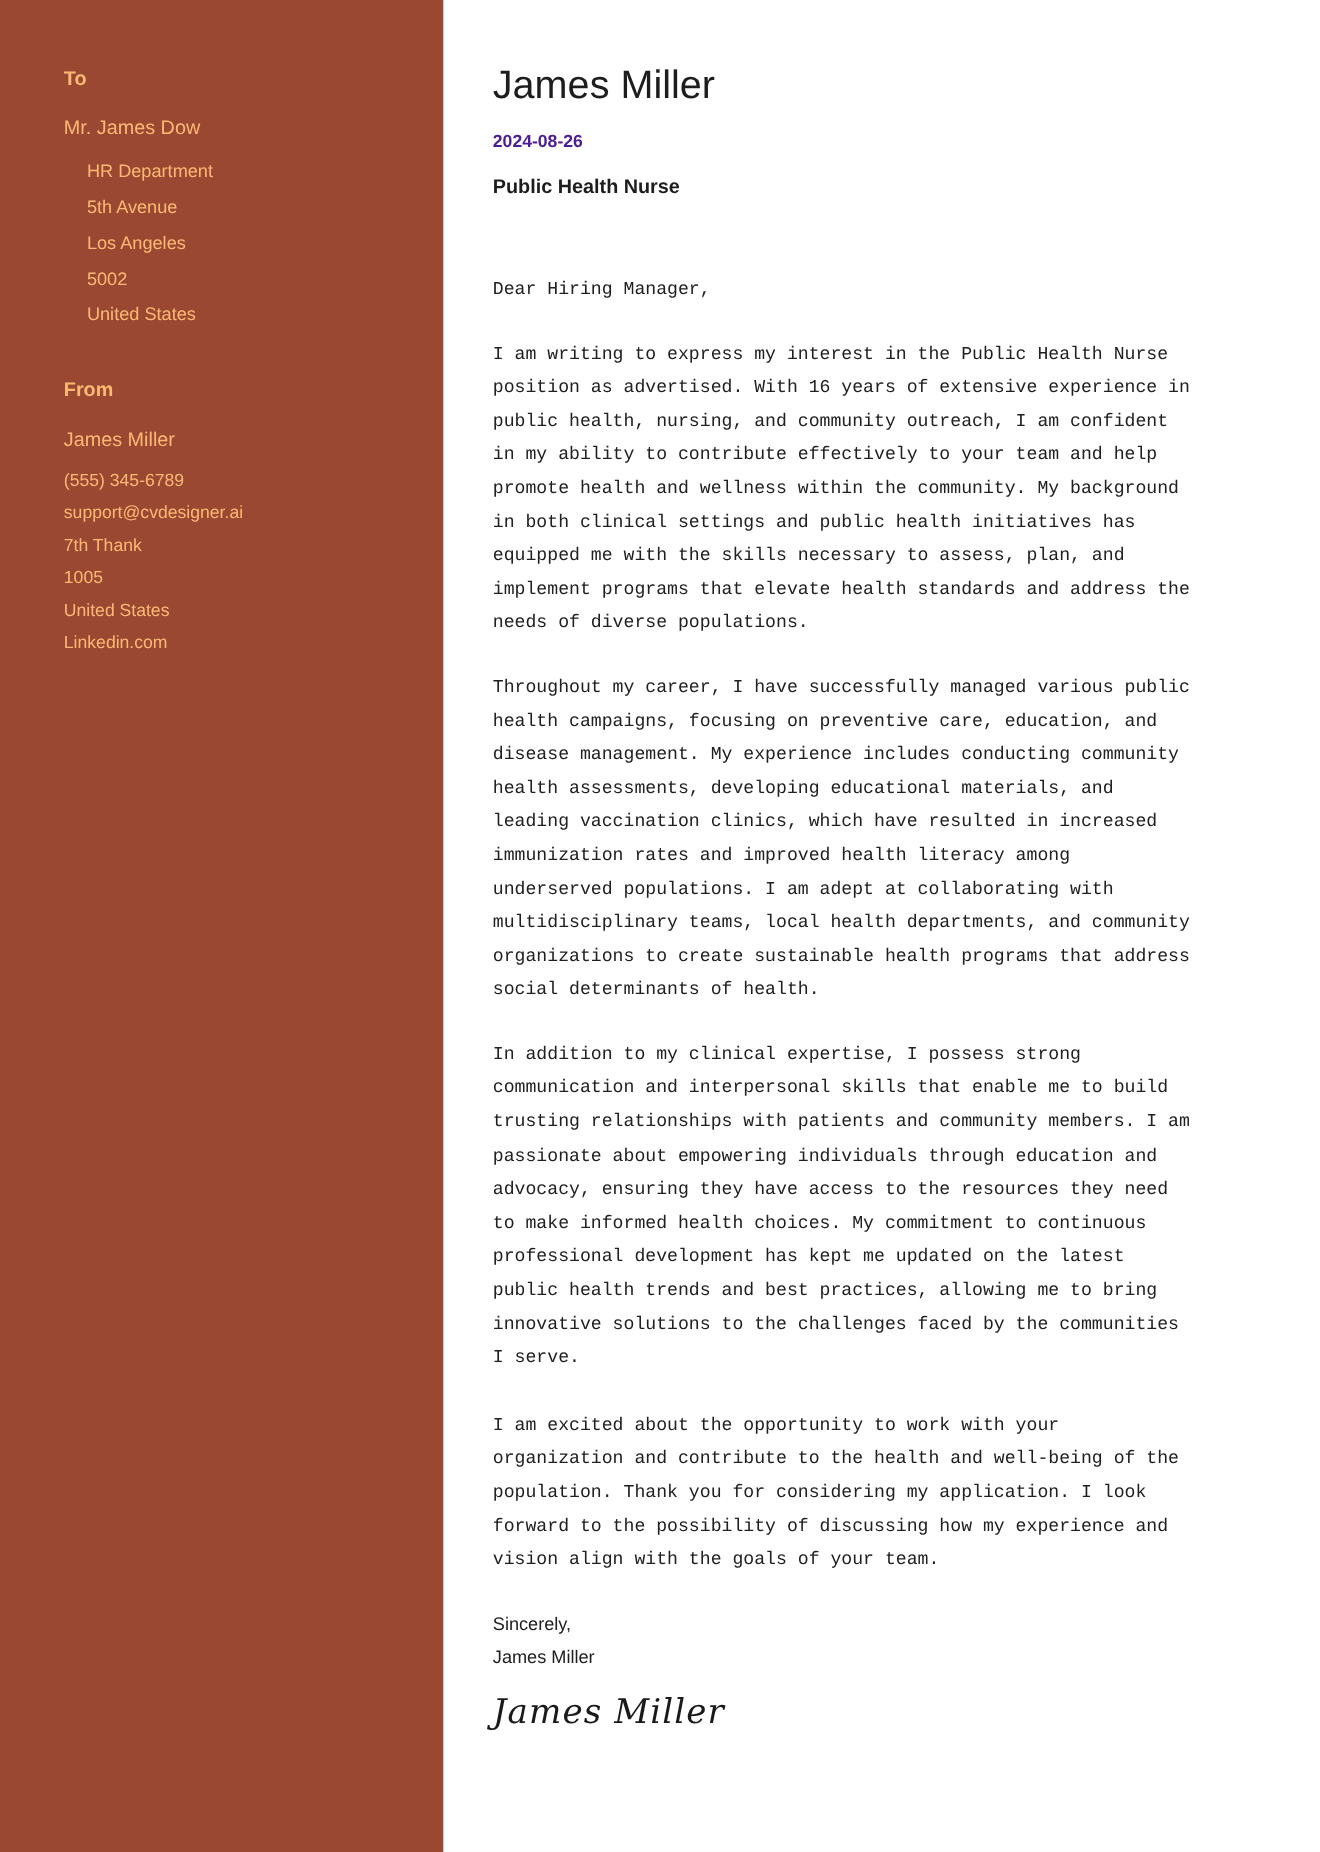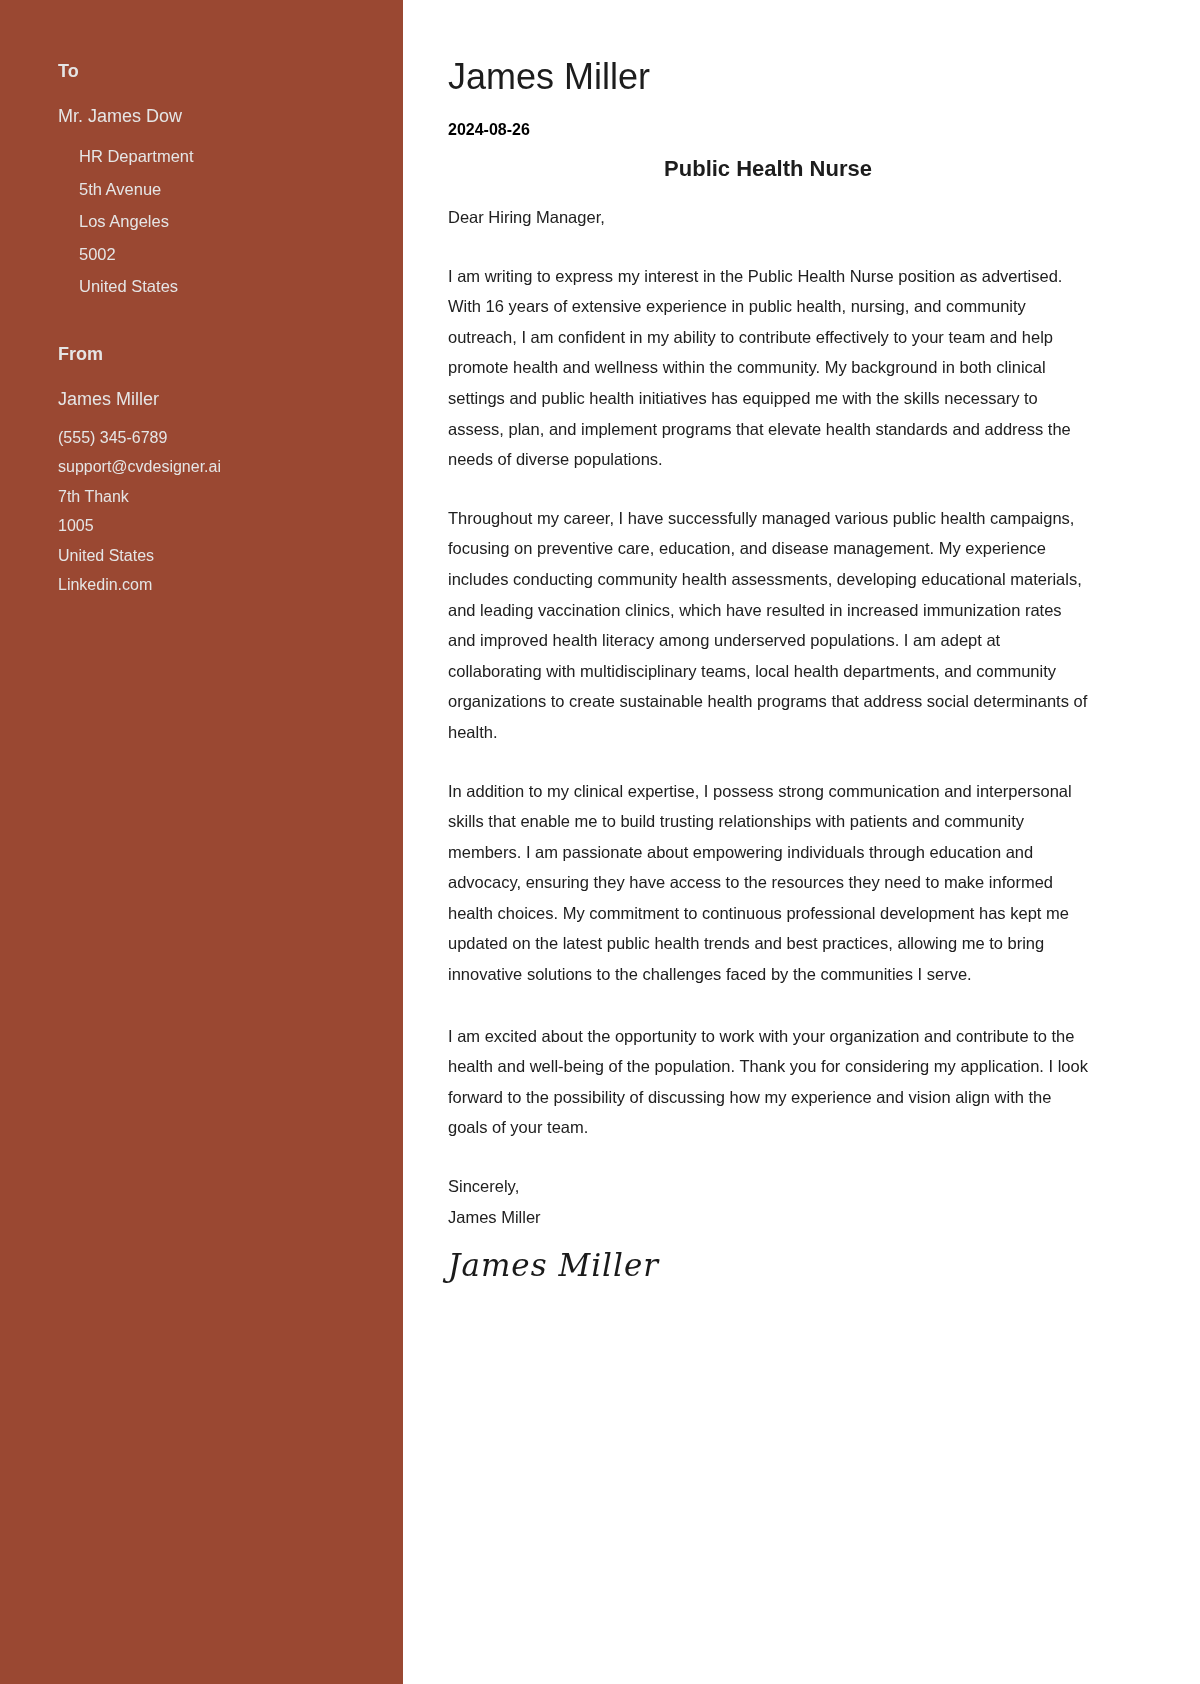"To" .sidebar { color: #e5e5e5 -> #fdba74 }
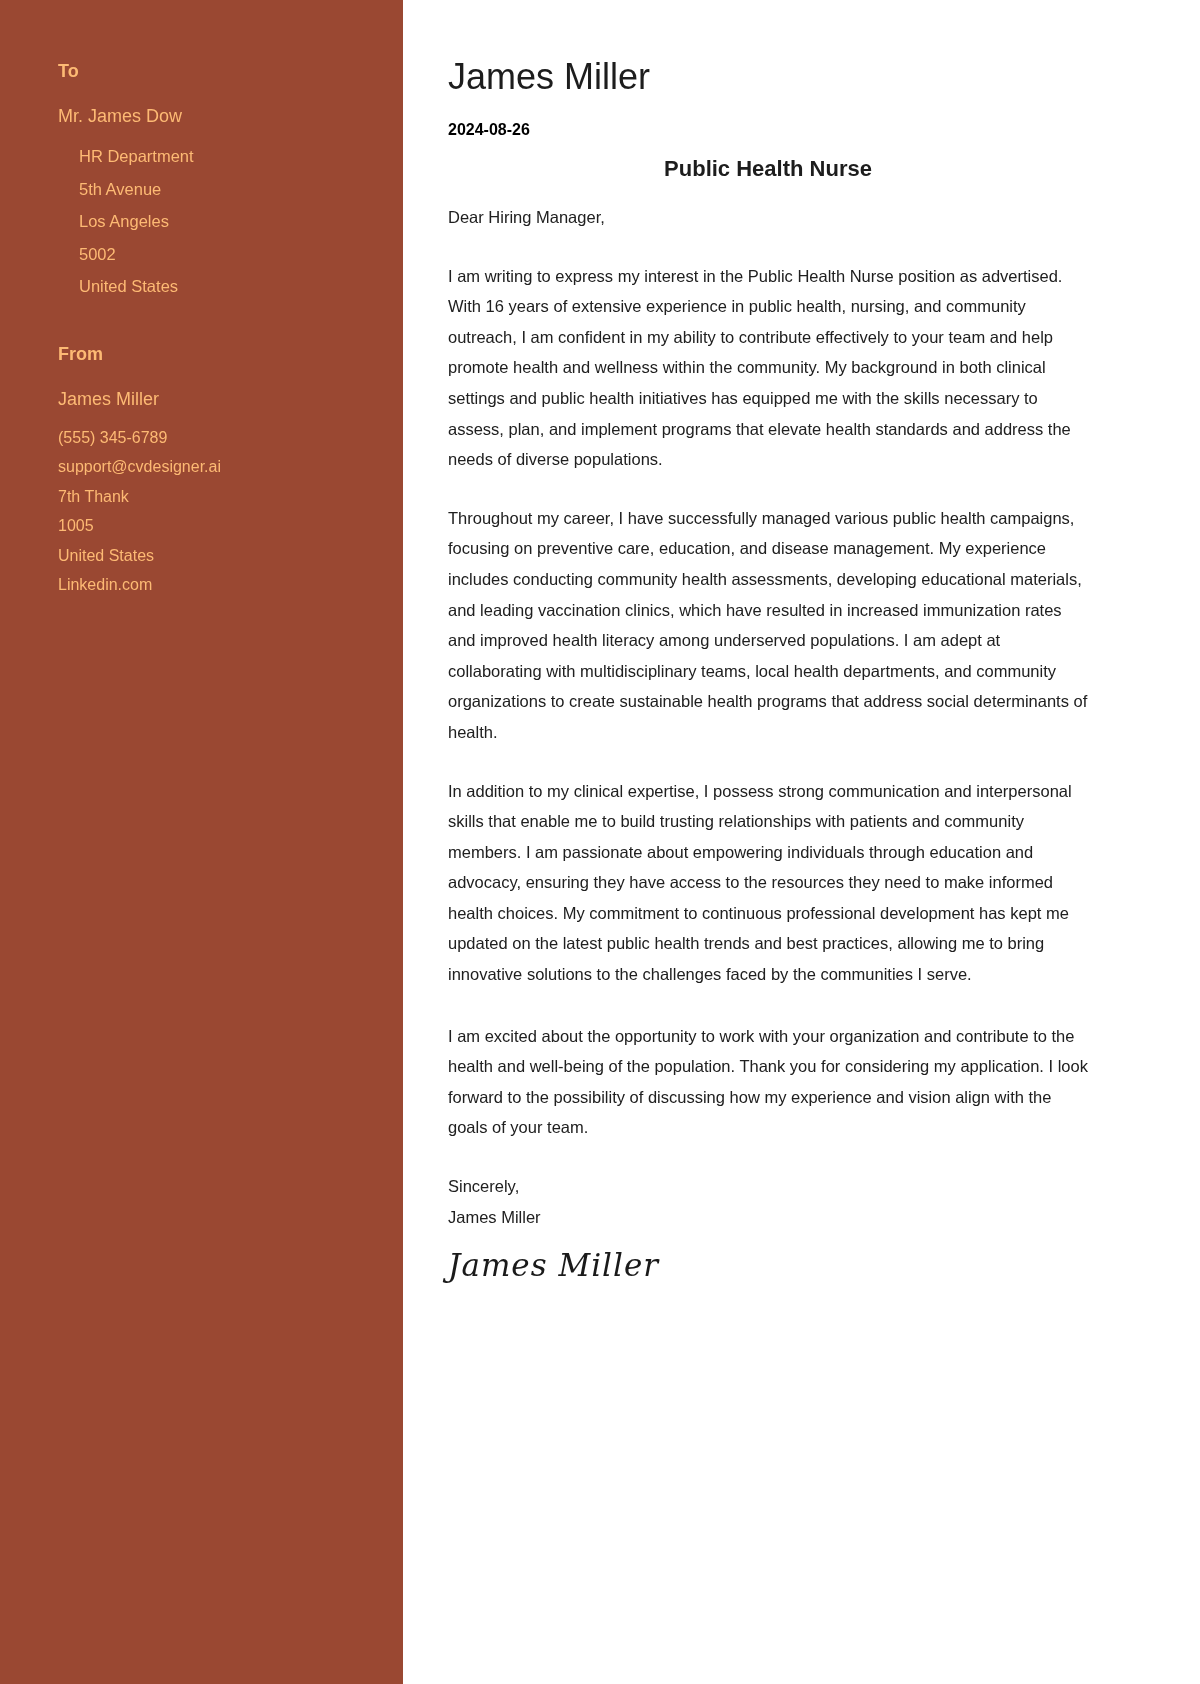"2024-08-26" .letter-date { color: #000000 -> #4c1d95 }
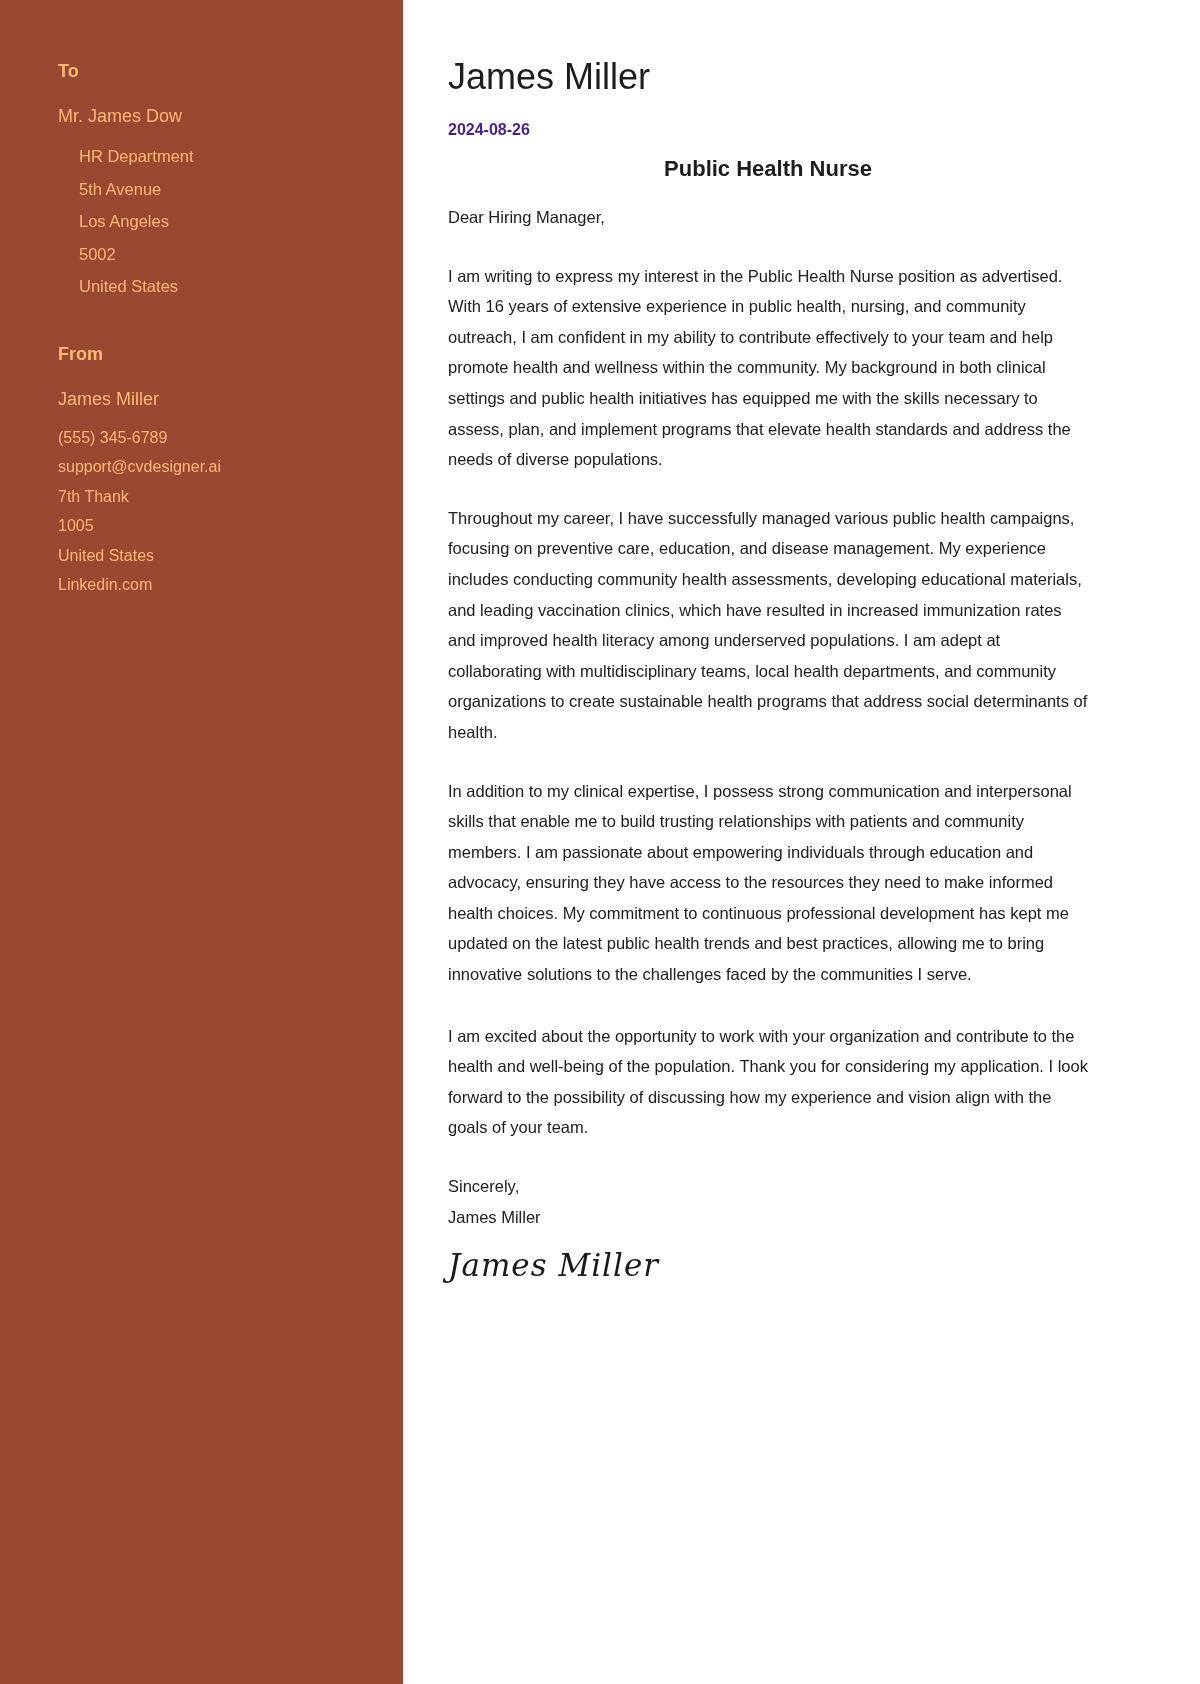"Public Health Nurse" .letter-job { font-size: 22px -> 18px; margin-bottom: 21px -> 67px; text-align: center -> none }
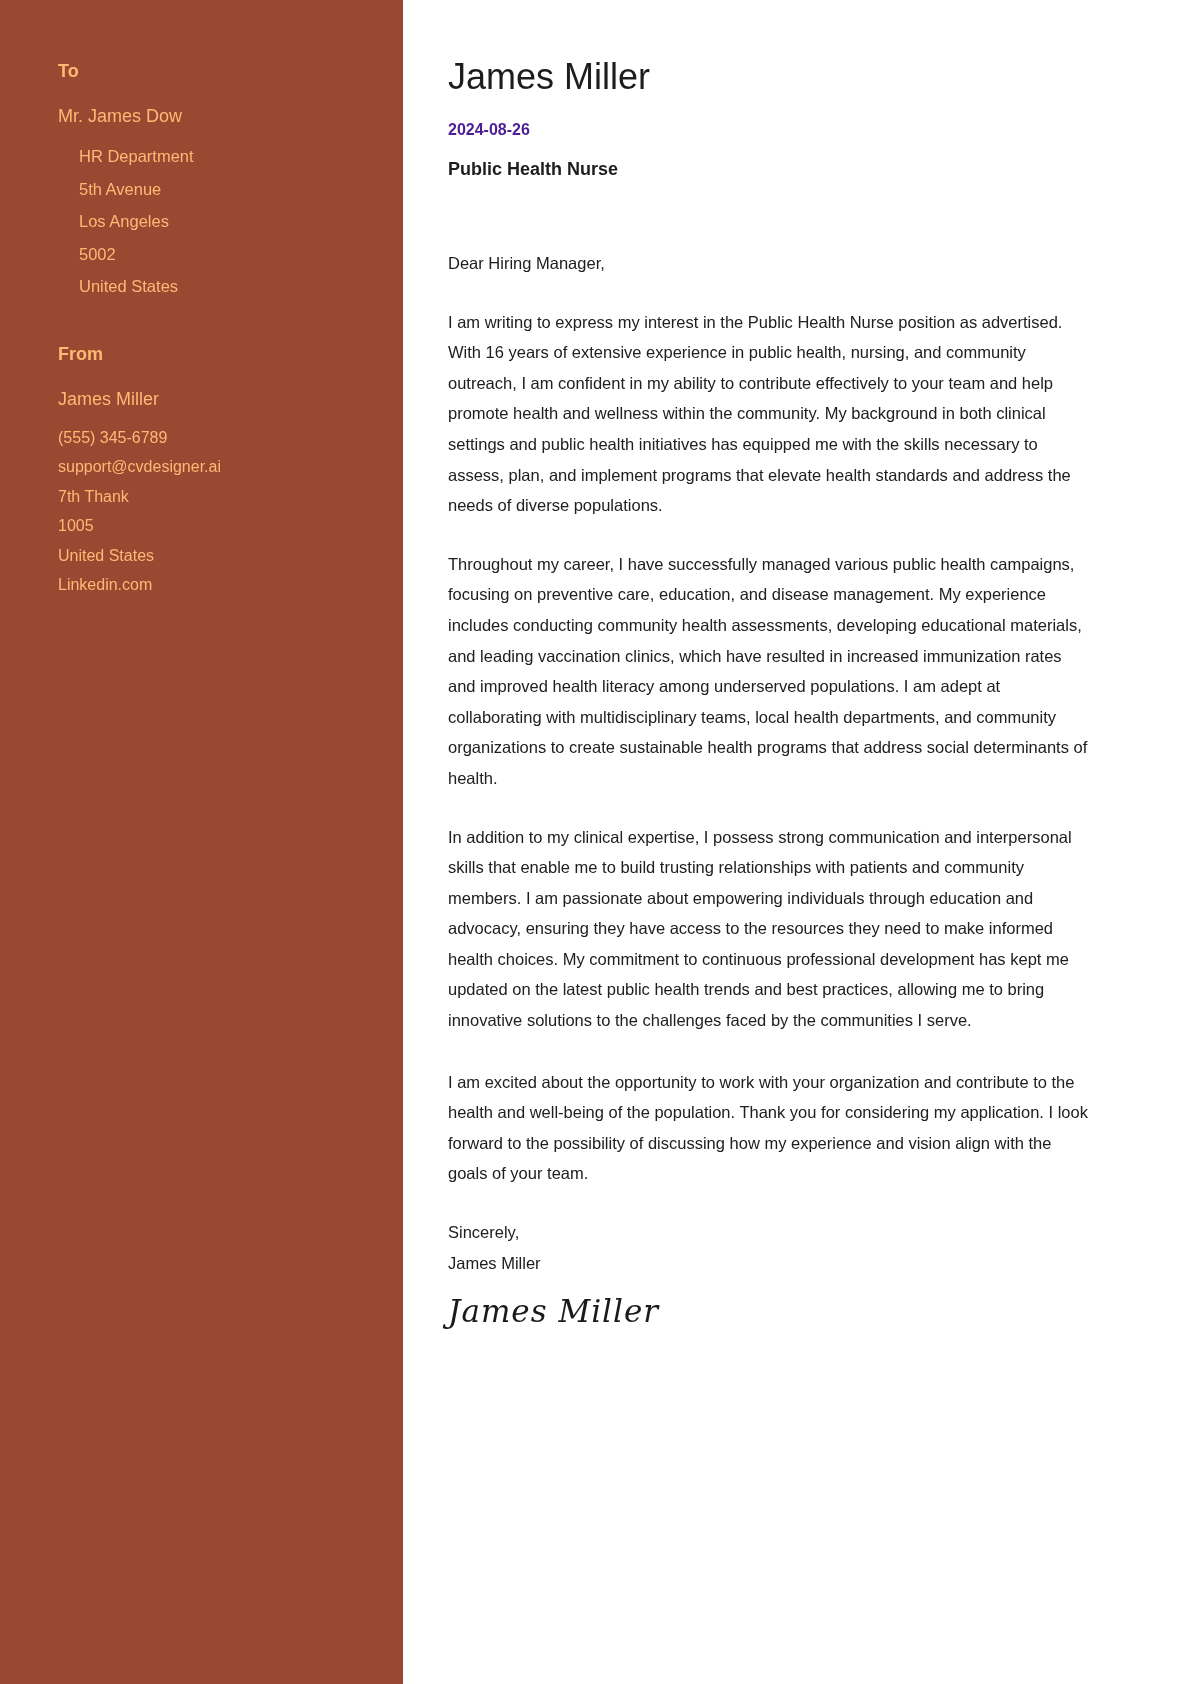"Dear Hiring Manager," .content p { font-family: none -> Liberation Mono, monospace }
